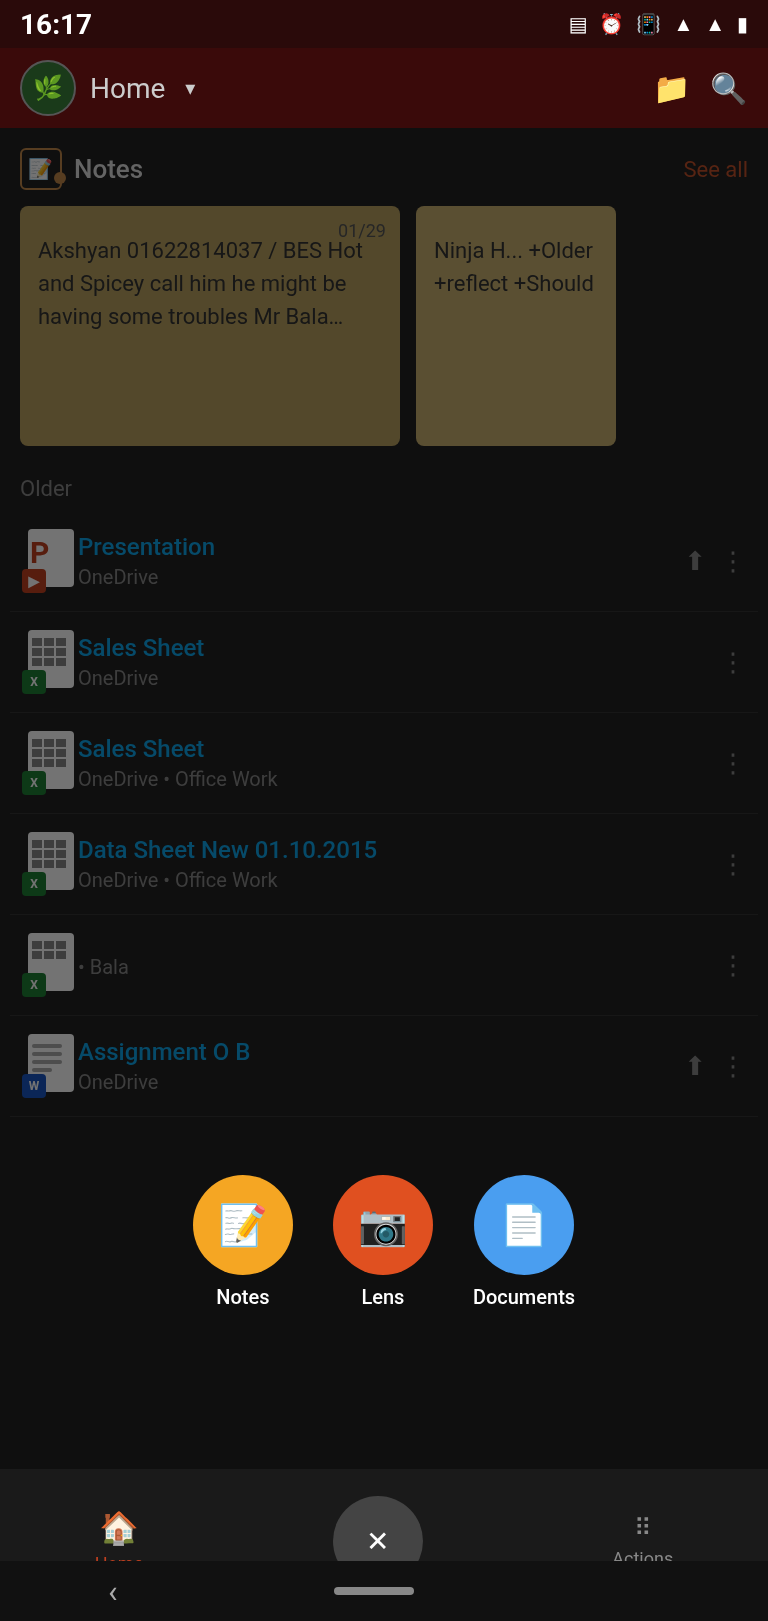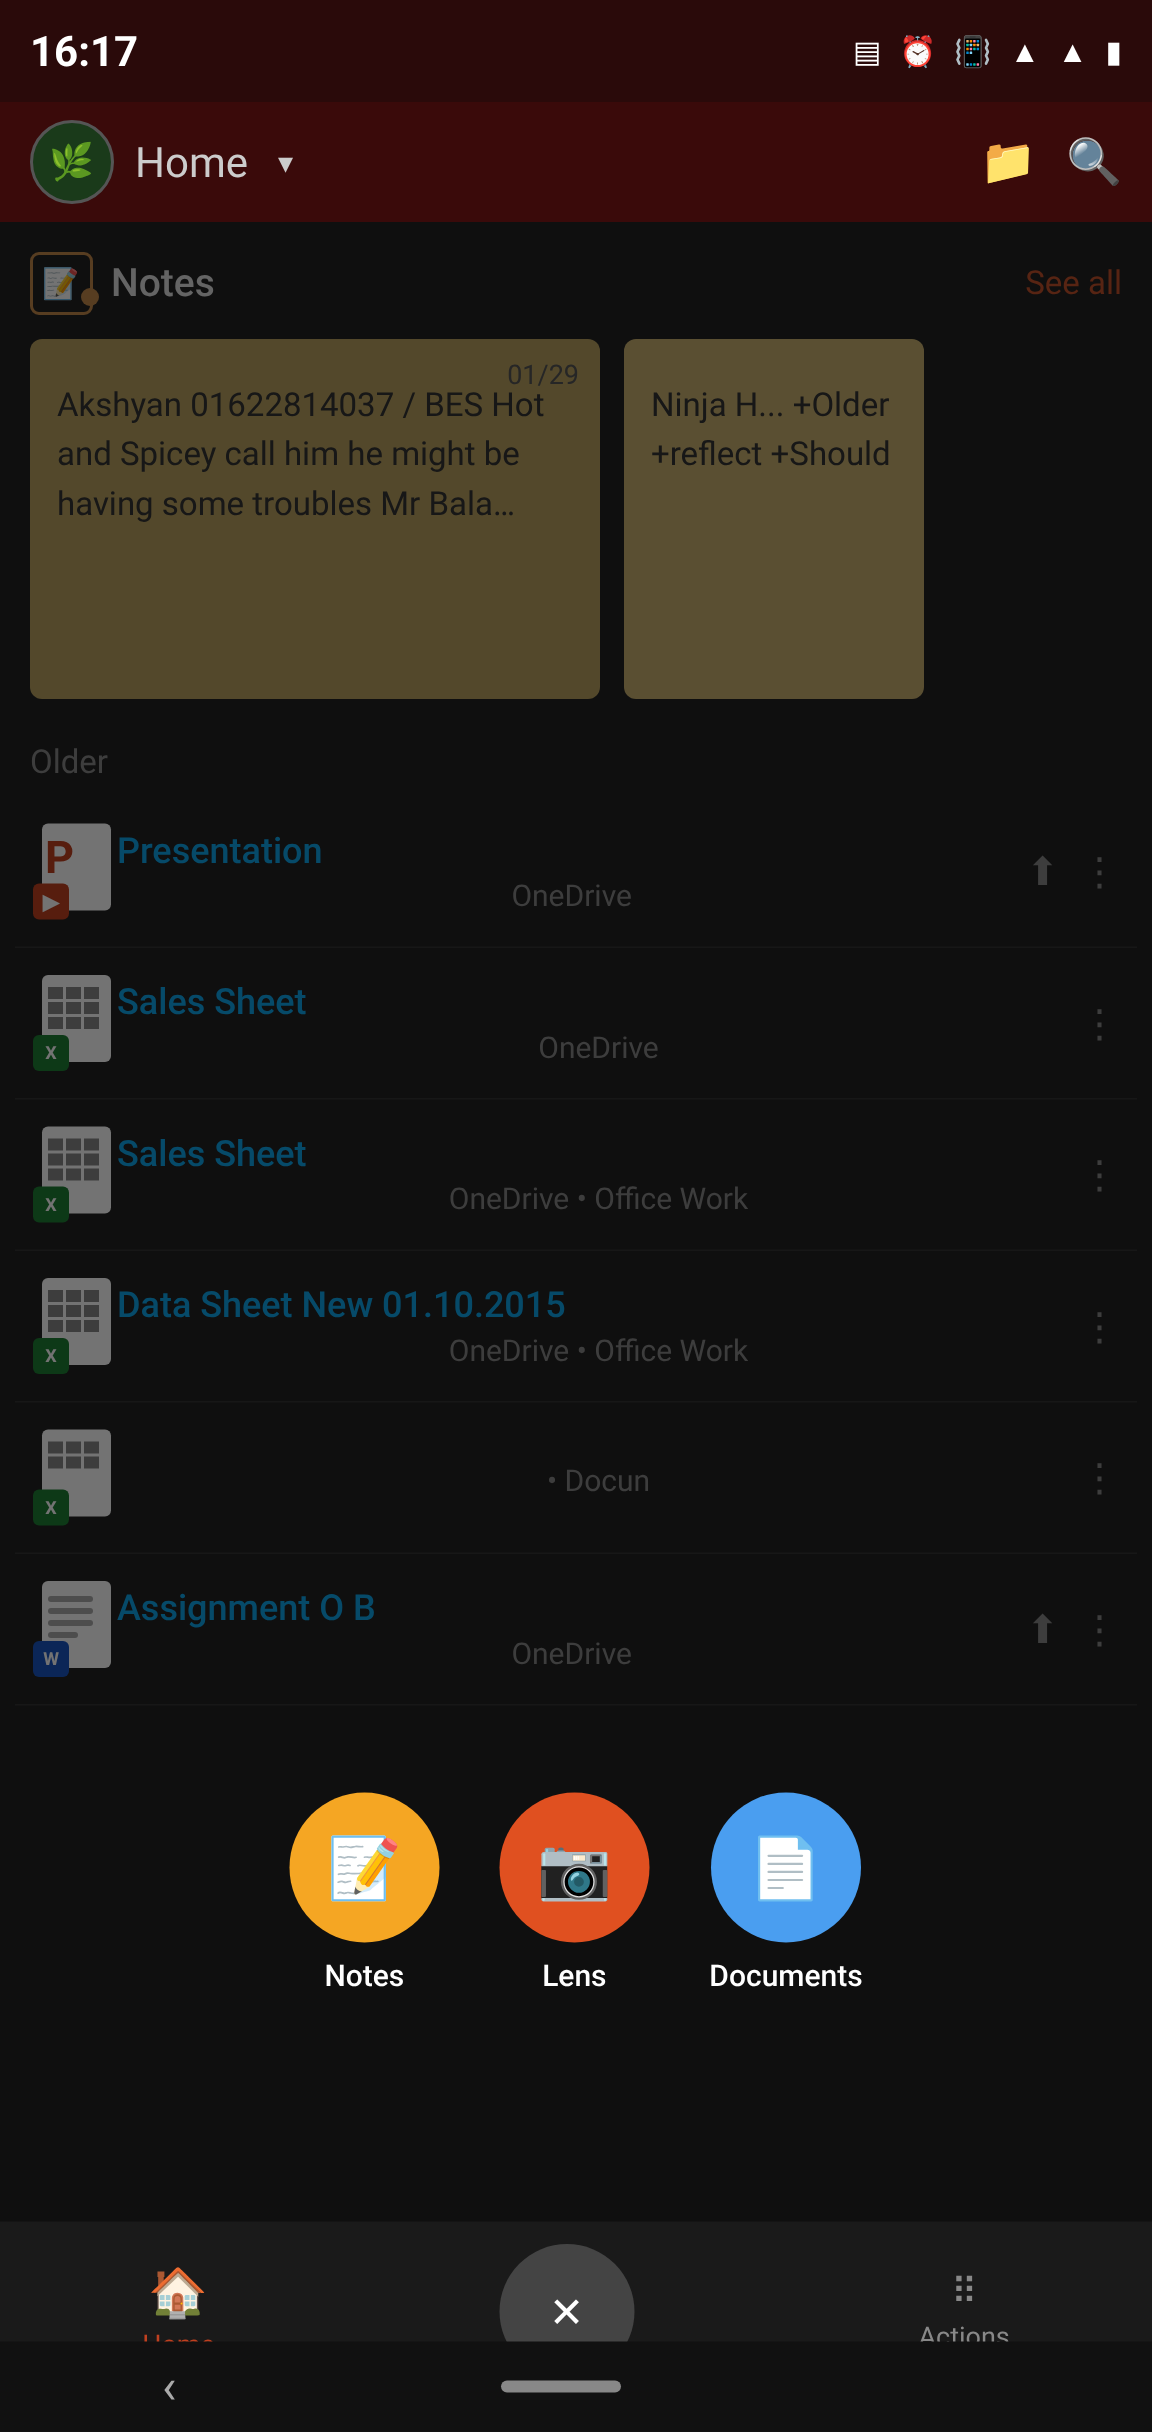"16:17" .status-bar { height: 68px -> 48px }
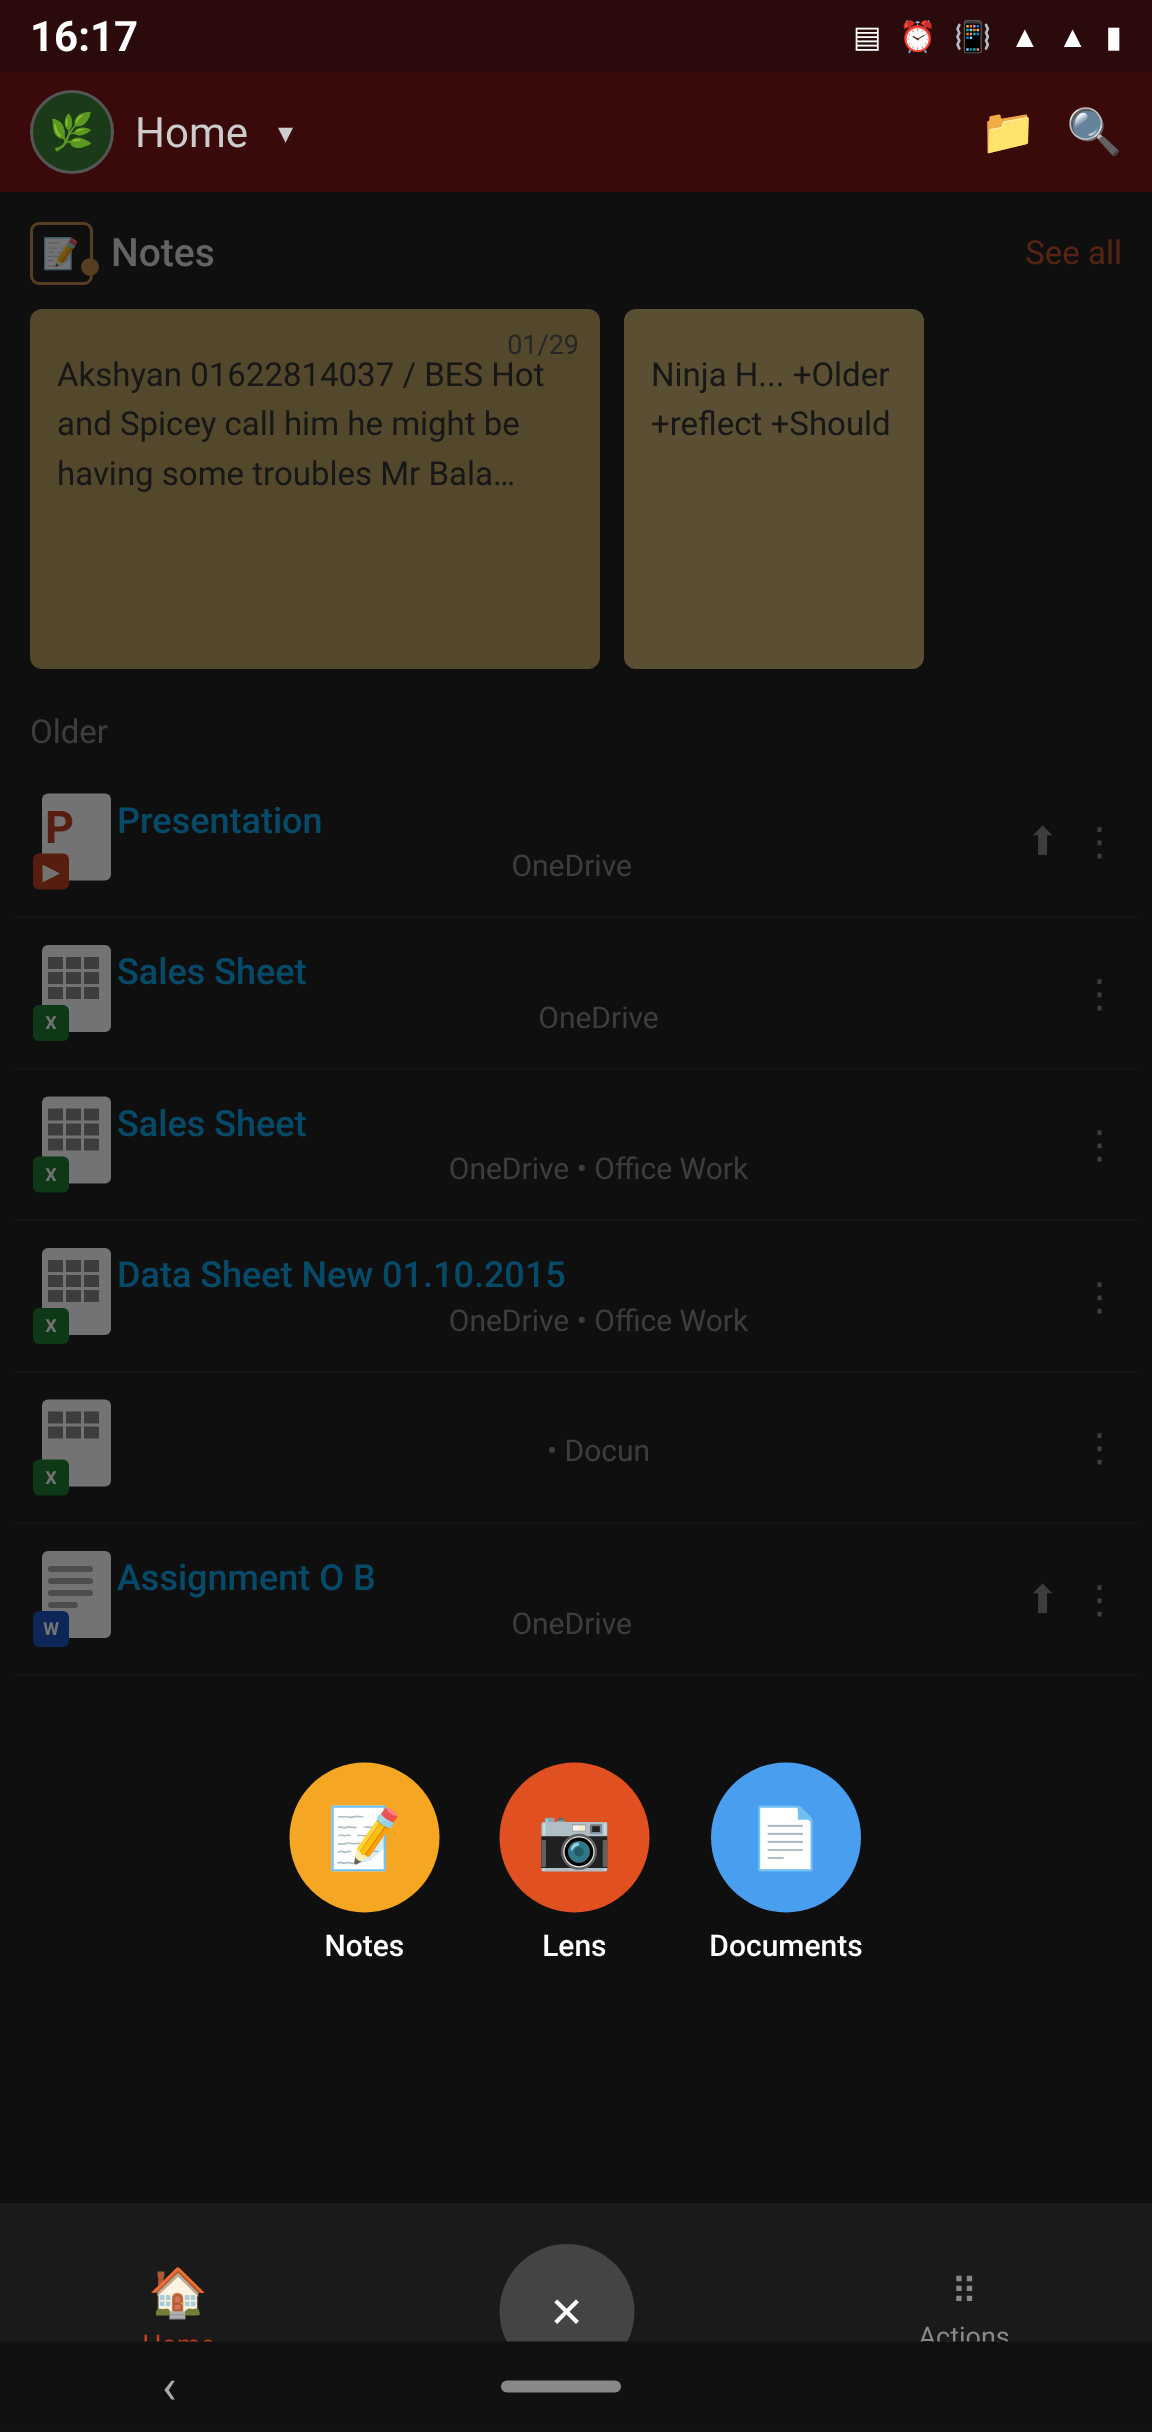"OneDrive" .file-location { text-align: center -> none }
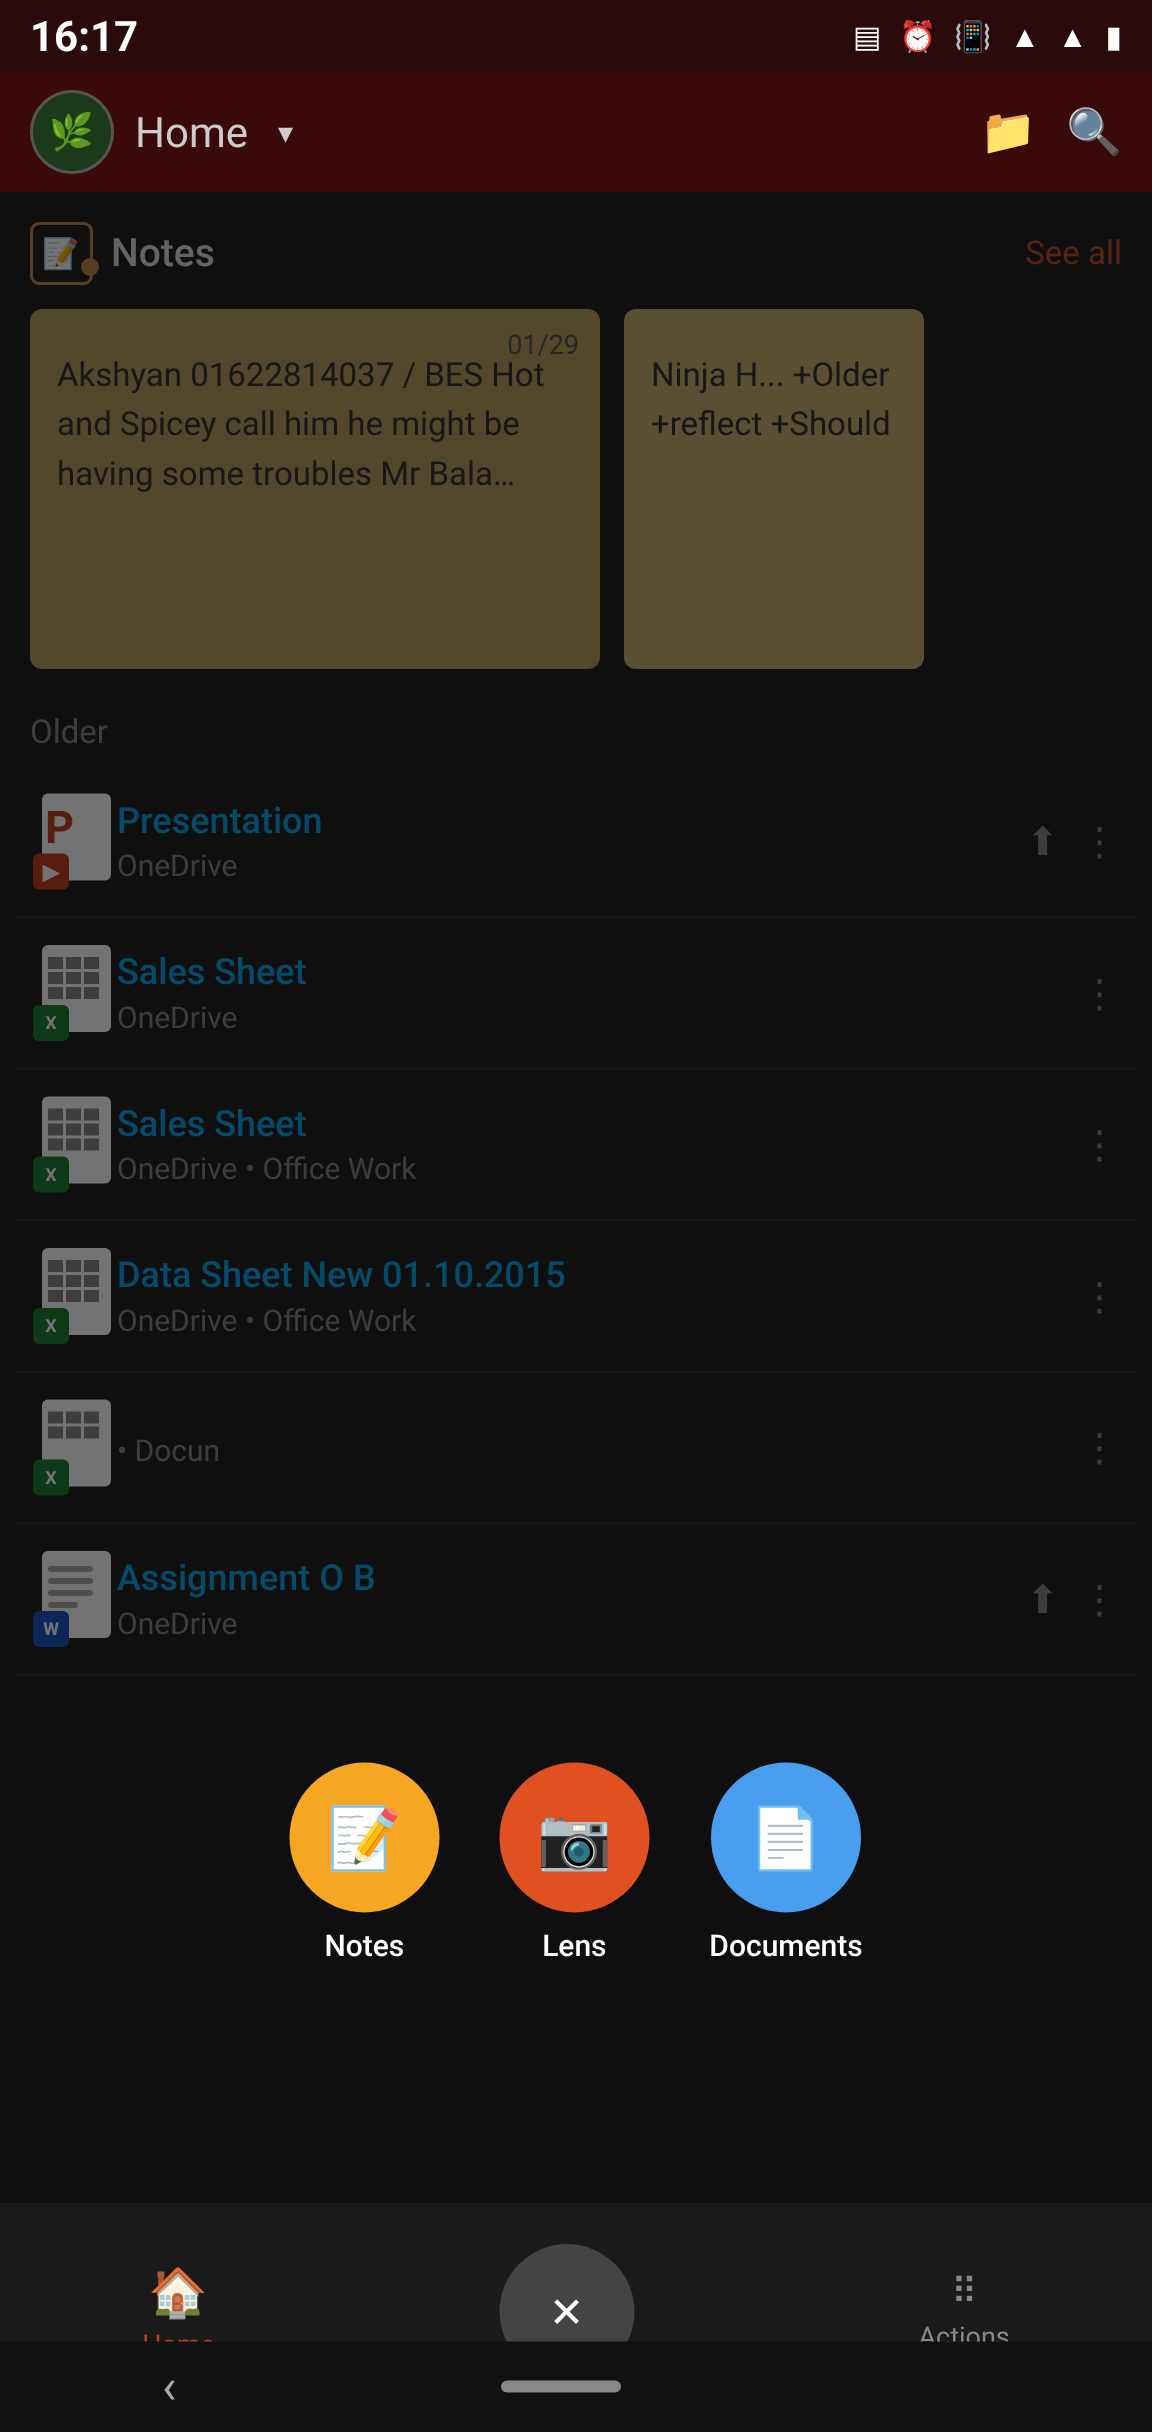"• Docun" div.file-location { text: Docun -> Bala }
